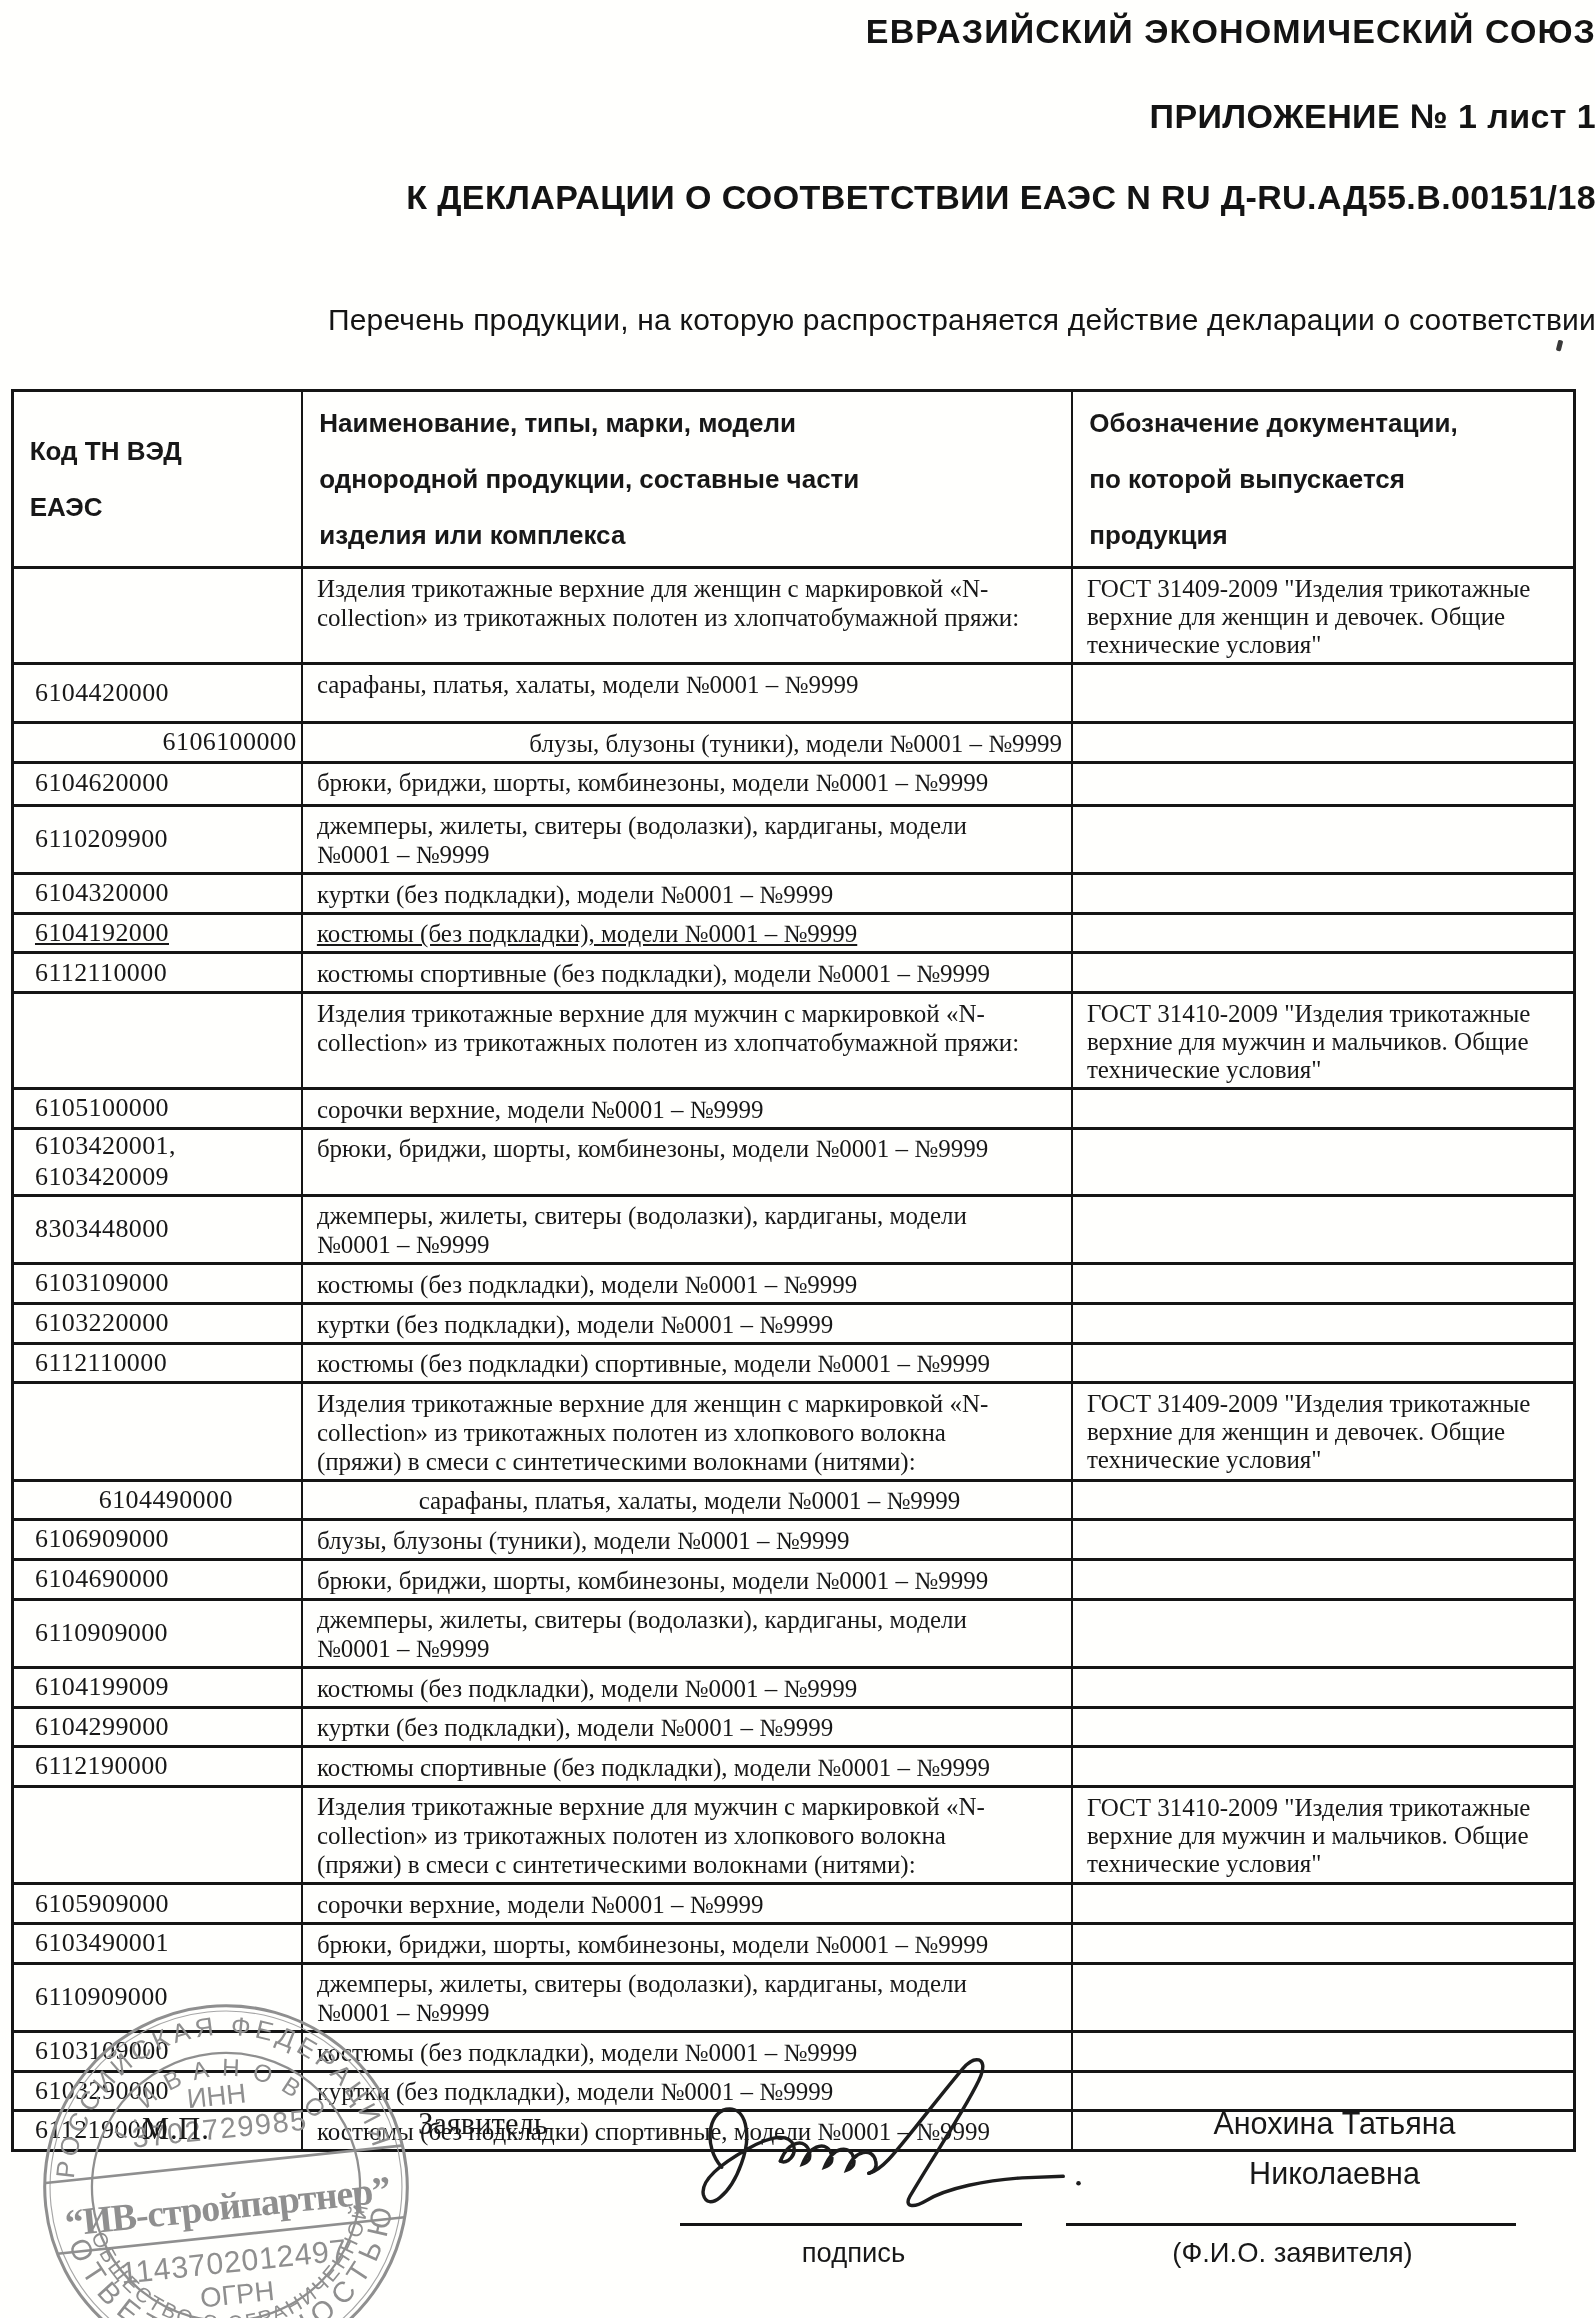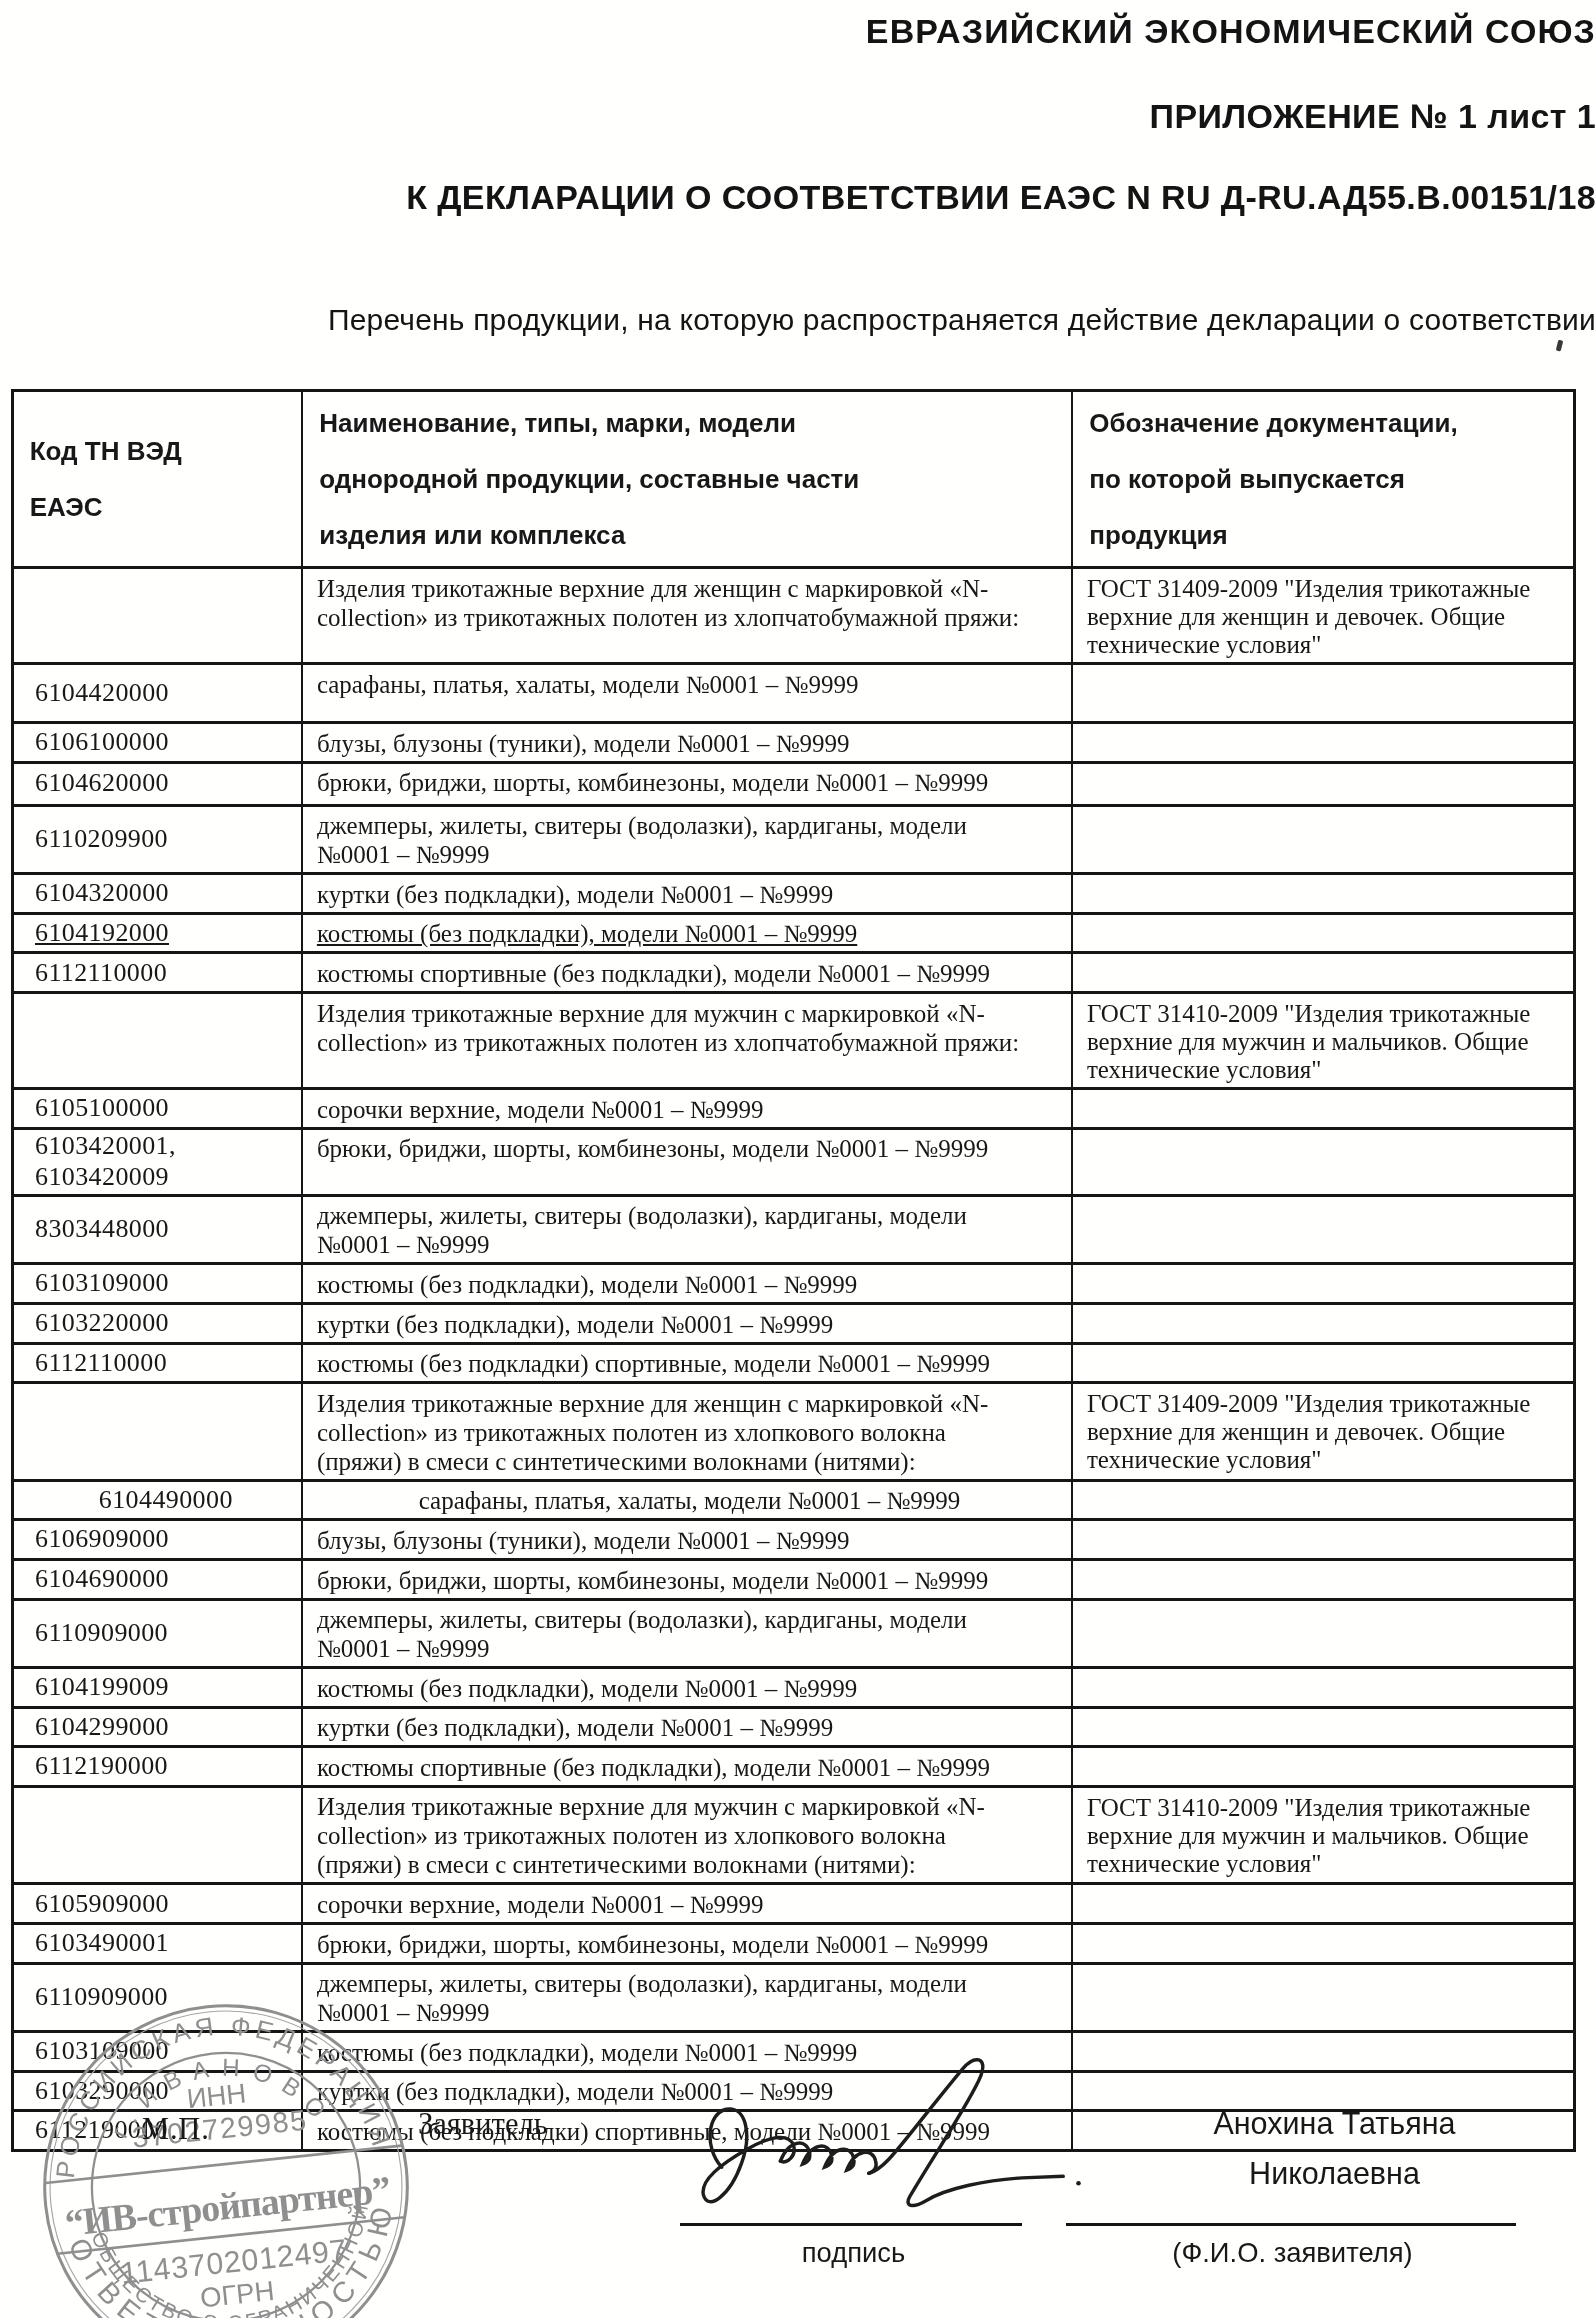"6106100000" tr { text-align: none -> right }
